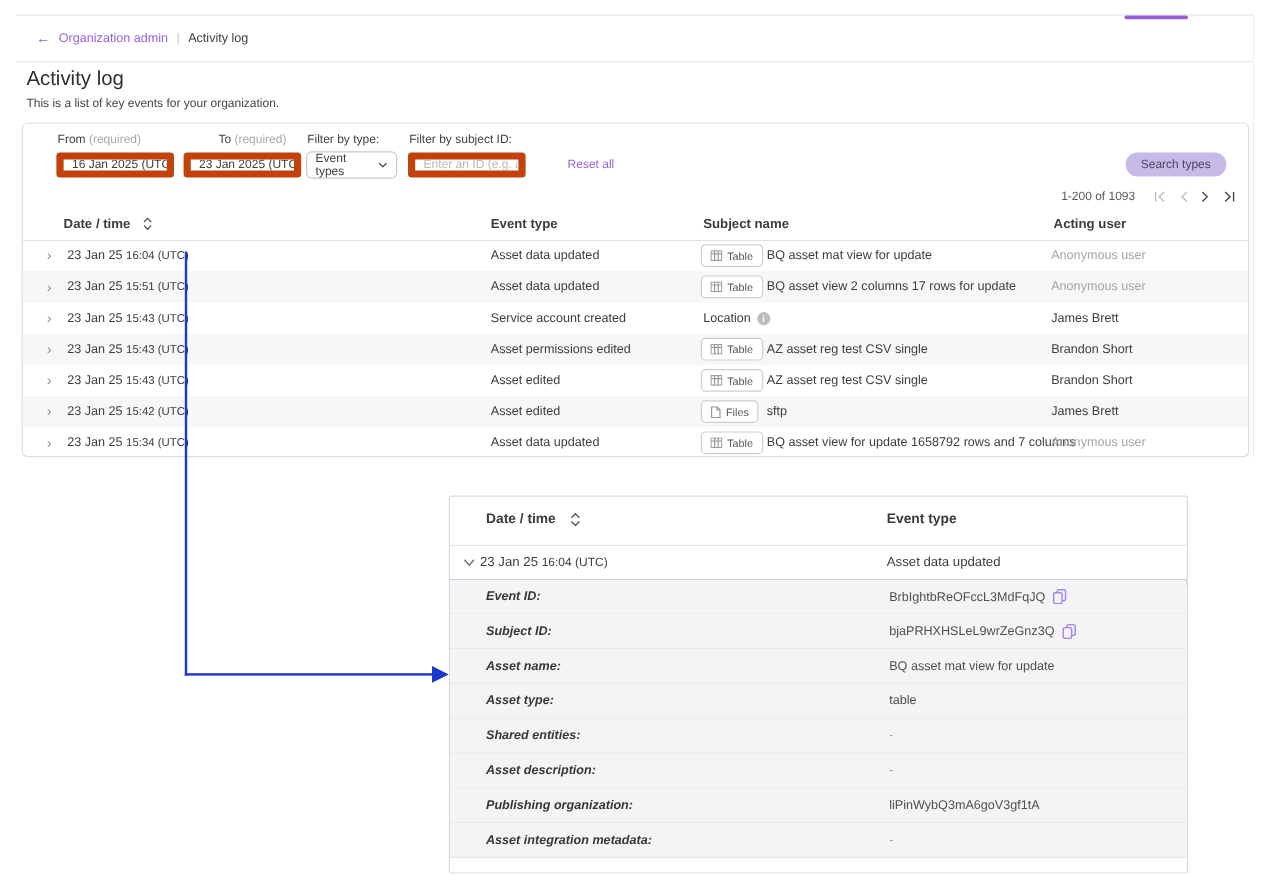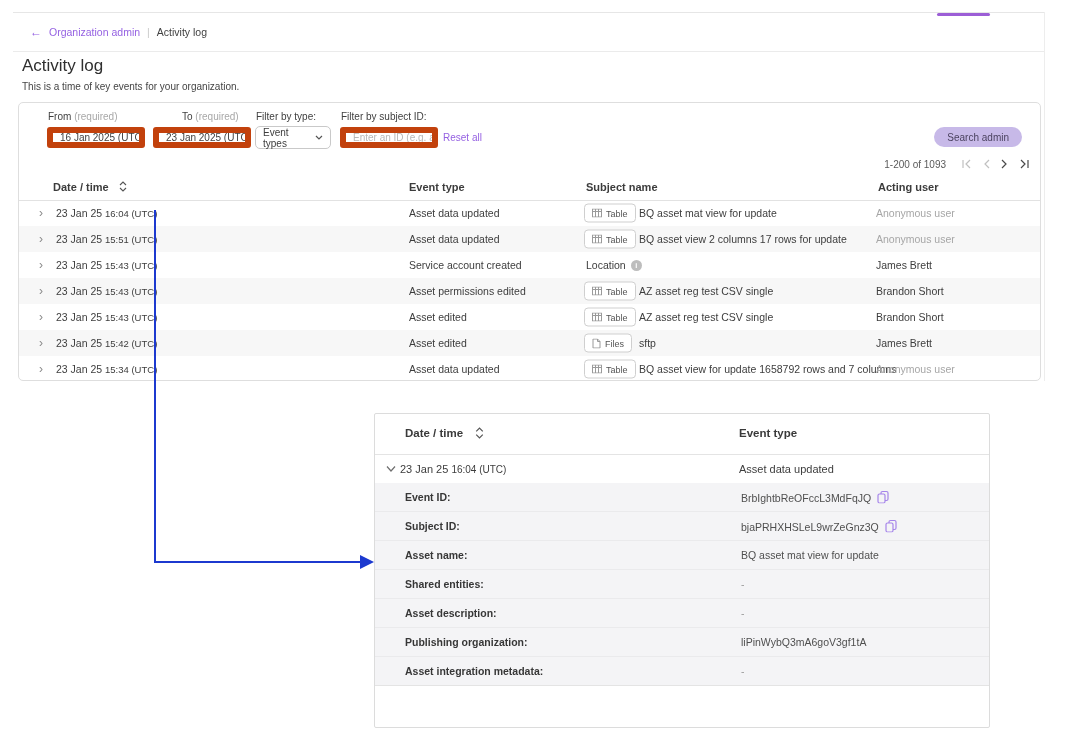"This is a time of" div.page-subtitle { text: time -> list }
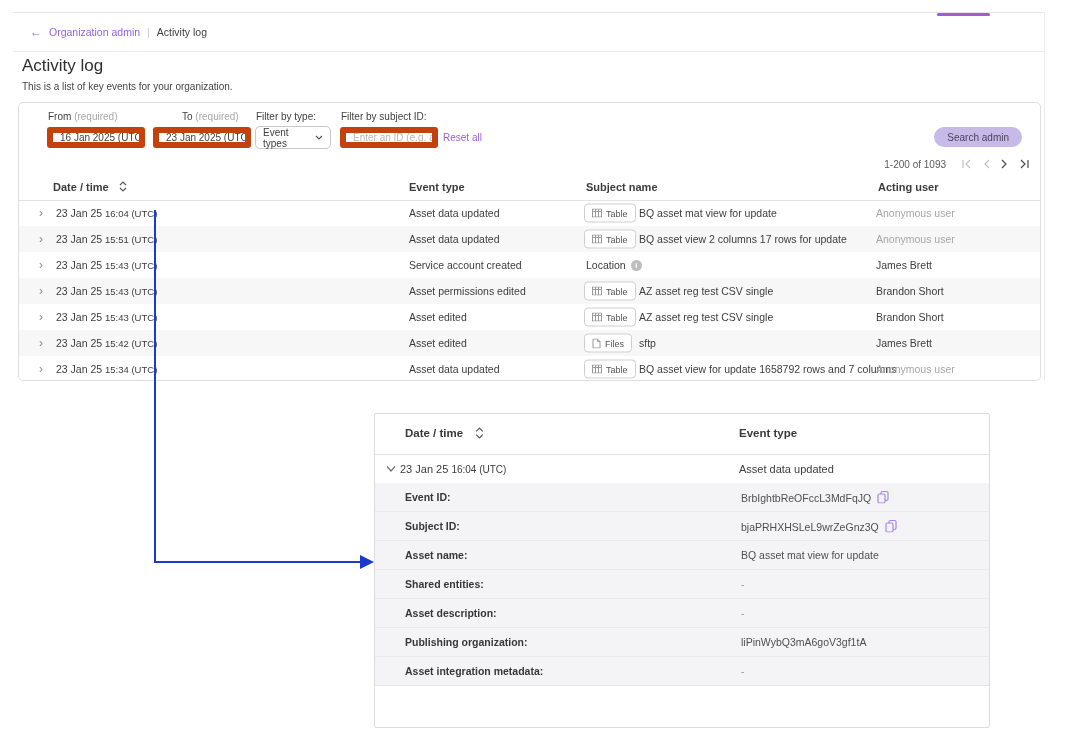"Reset all" .reset-link { left: 424px -> 454px }
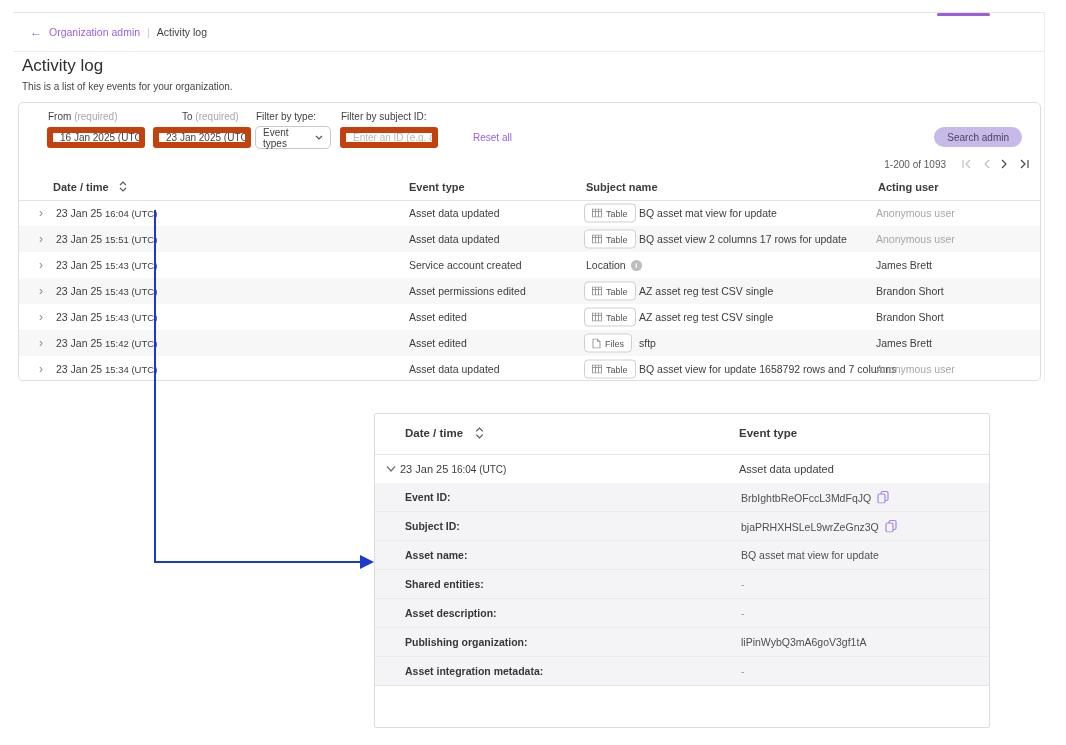"Search admin" button.search-btn { text: admin -> types }
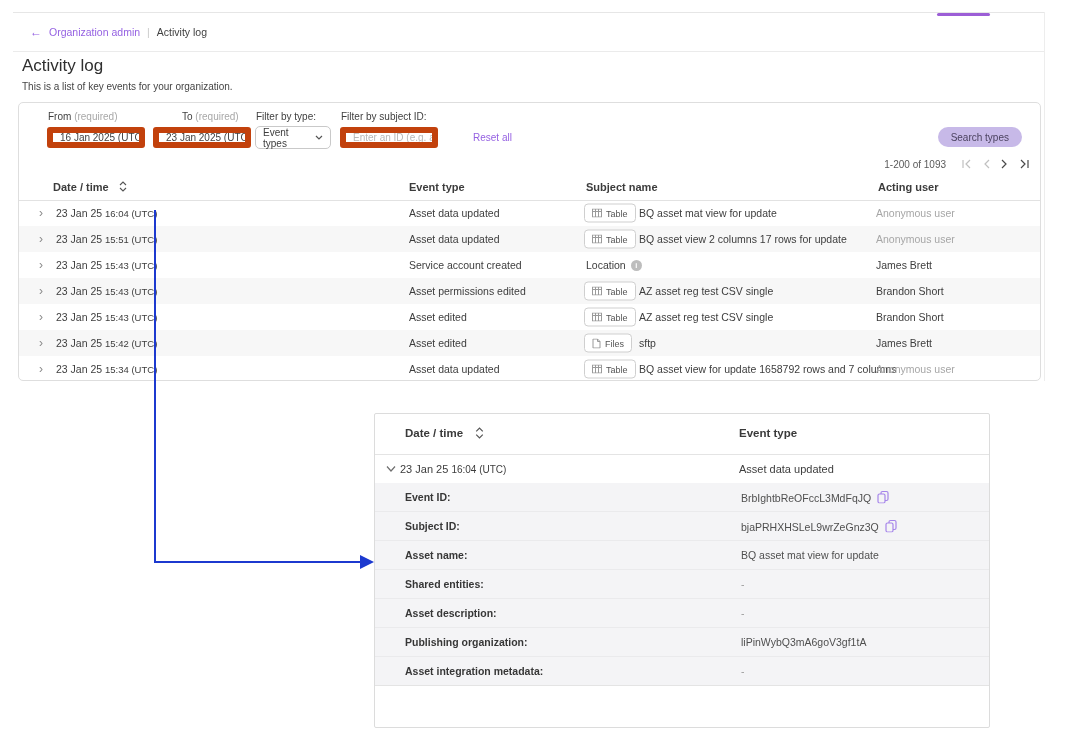"Event ID:" .kv-label { font-style: none -> italic }
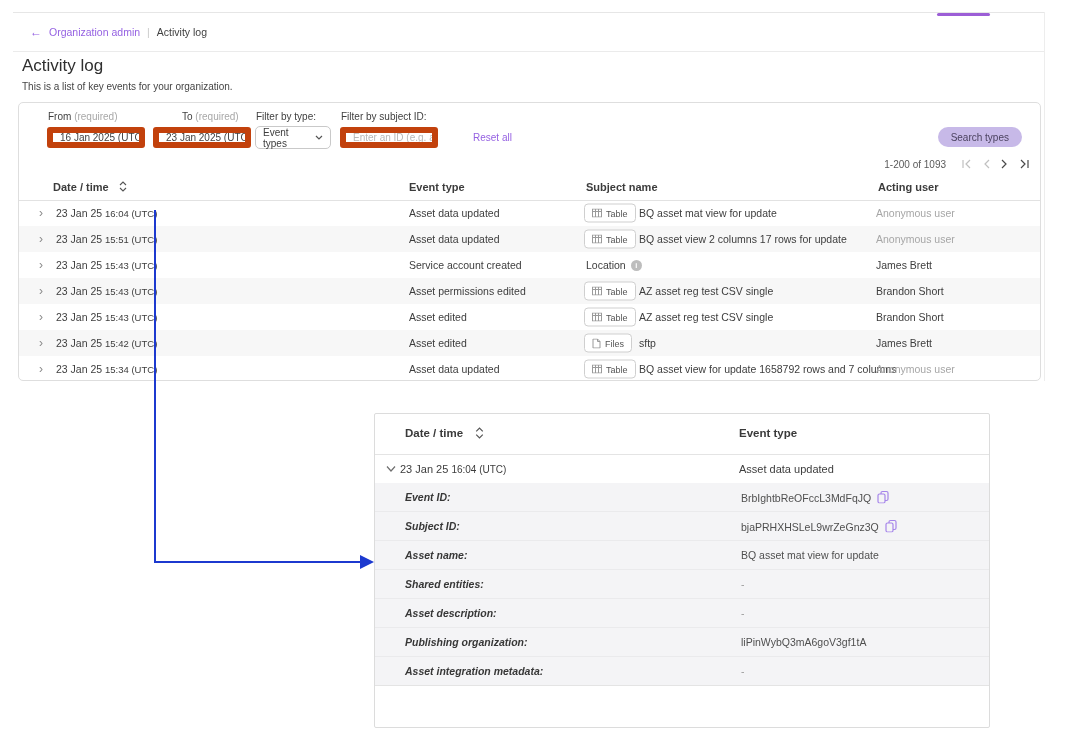"Asset type:" div.kv-row { html: none -> <div> <span>Asset type:</span> <span> <span>table</span> </span> </div> }
